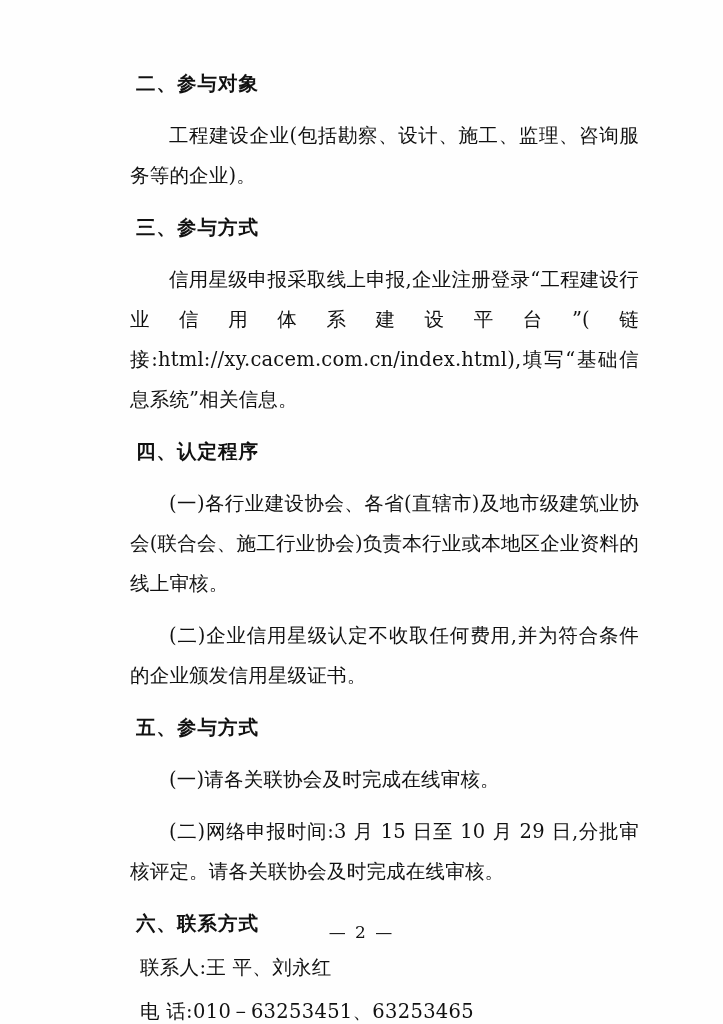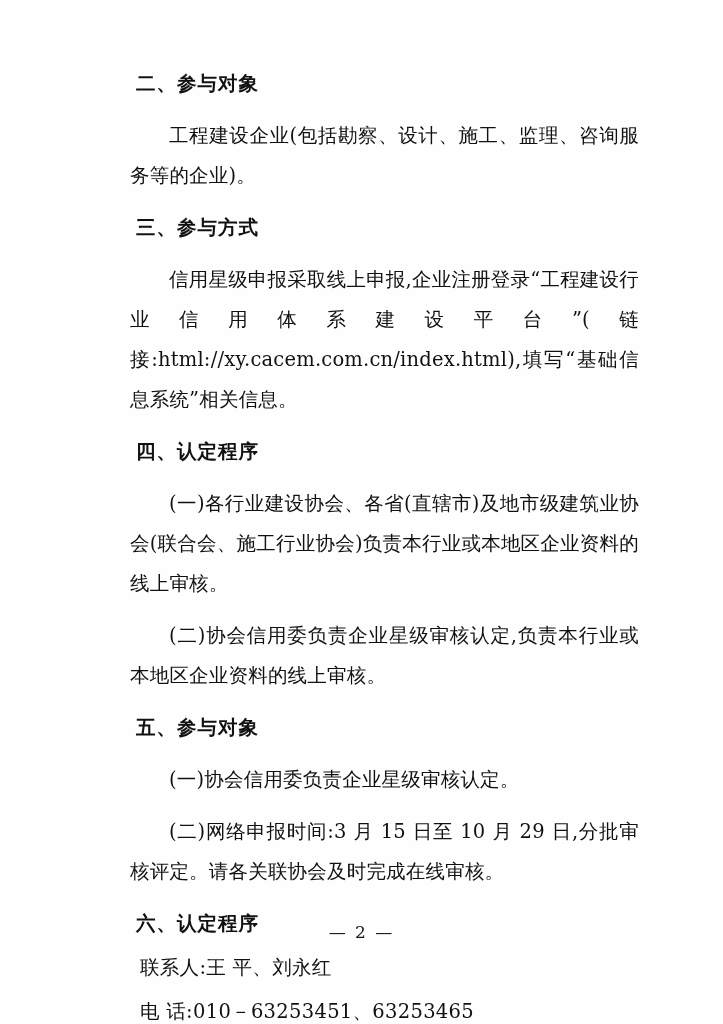"(二)协会信用委负责企业星级审核认定,负责本行业或本地区企业资料的线上审核。" p.para { text: 协会信用委负责企业星级审核认定,负责本行业或本地区企业资料的线上审核 -> 企业信用星级认定不收取任何费用,并为符合条件的企业颁发信用星级证书 }
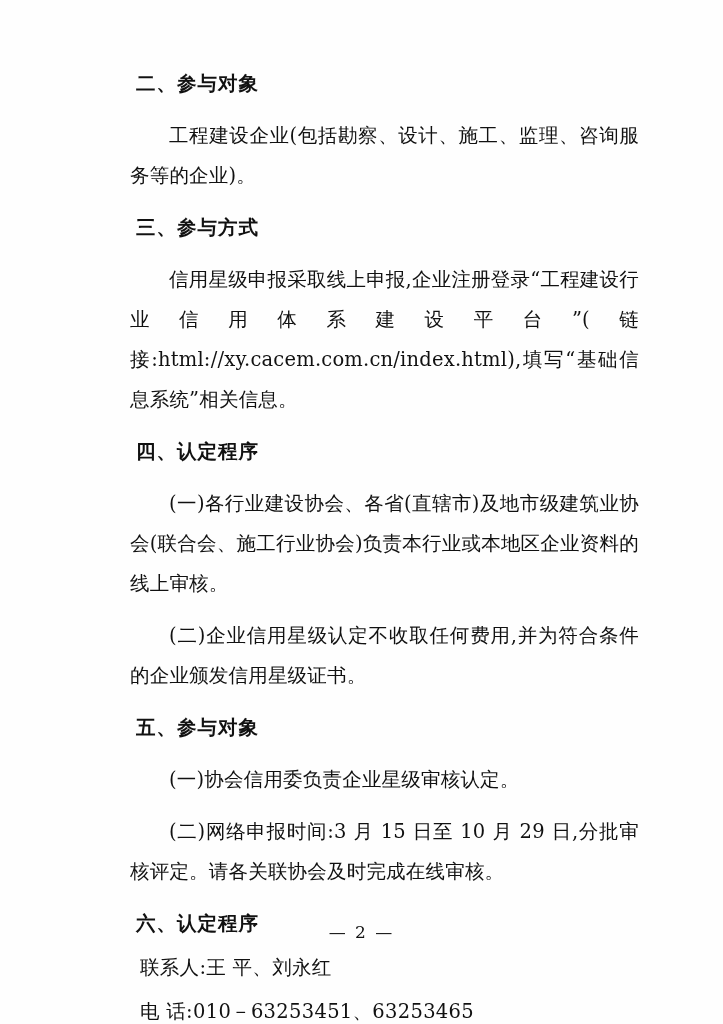"五、参与对象" h2.heading { text: 对象 -> 方式 }
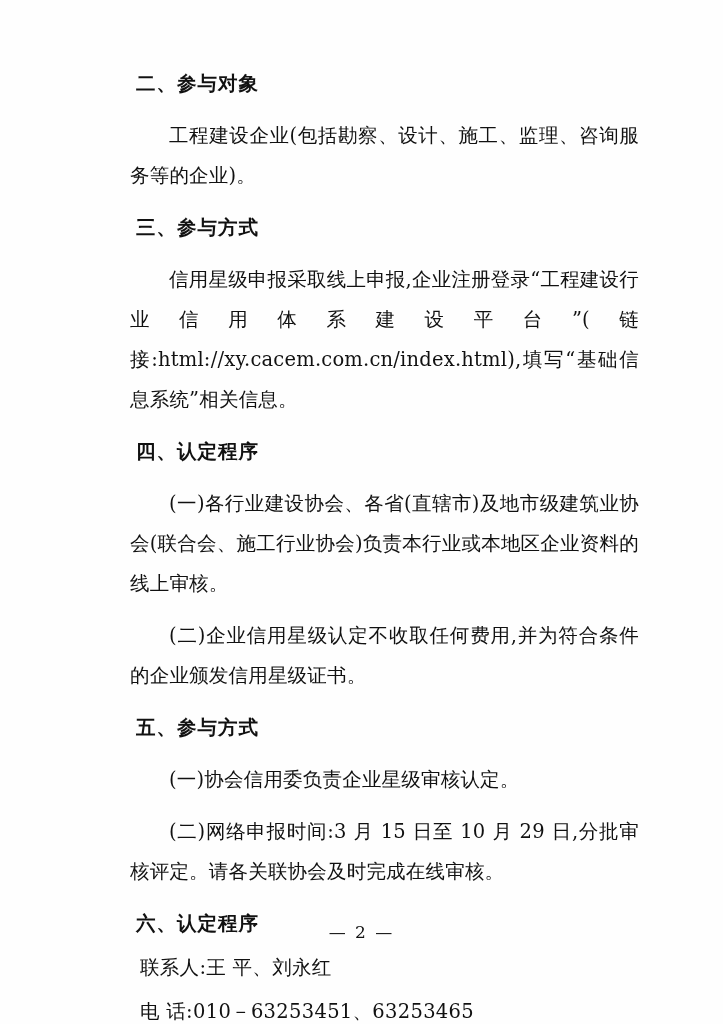"(一)协会信用委负责企业星级审核认定。" p.para { text: 协会信用委负责企业星级审核认定 -> 请各关联协会及时完成在线审核 }
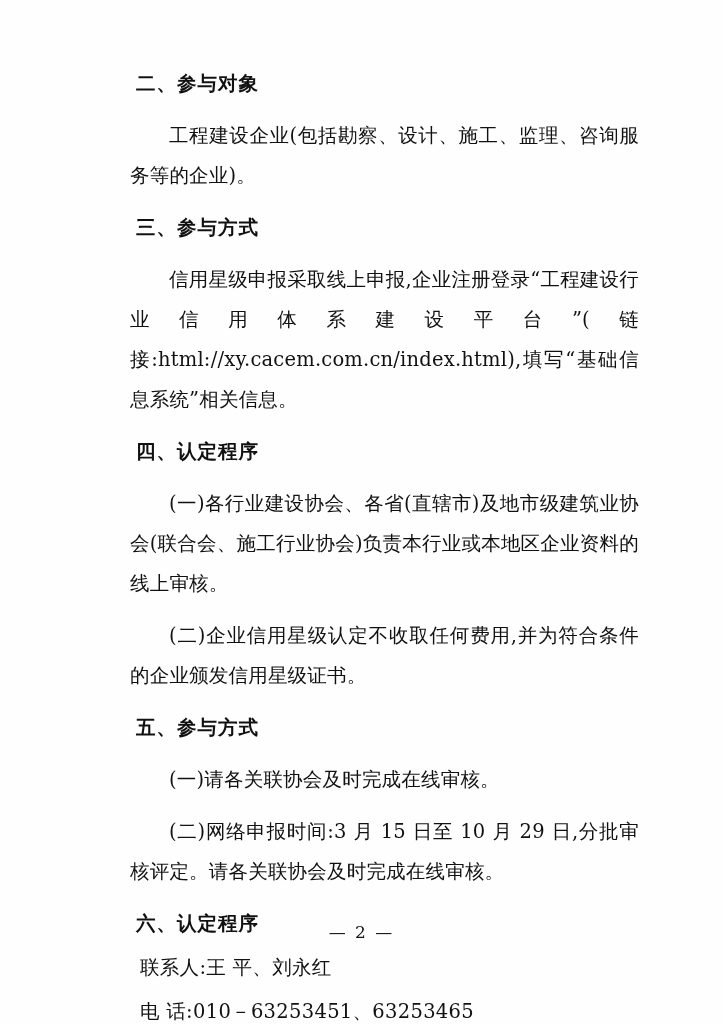"六、认定程序" h2.heading { text: 认定程序 -> 联系方式 }
